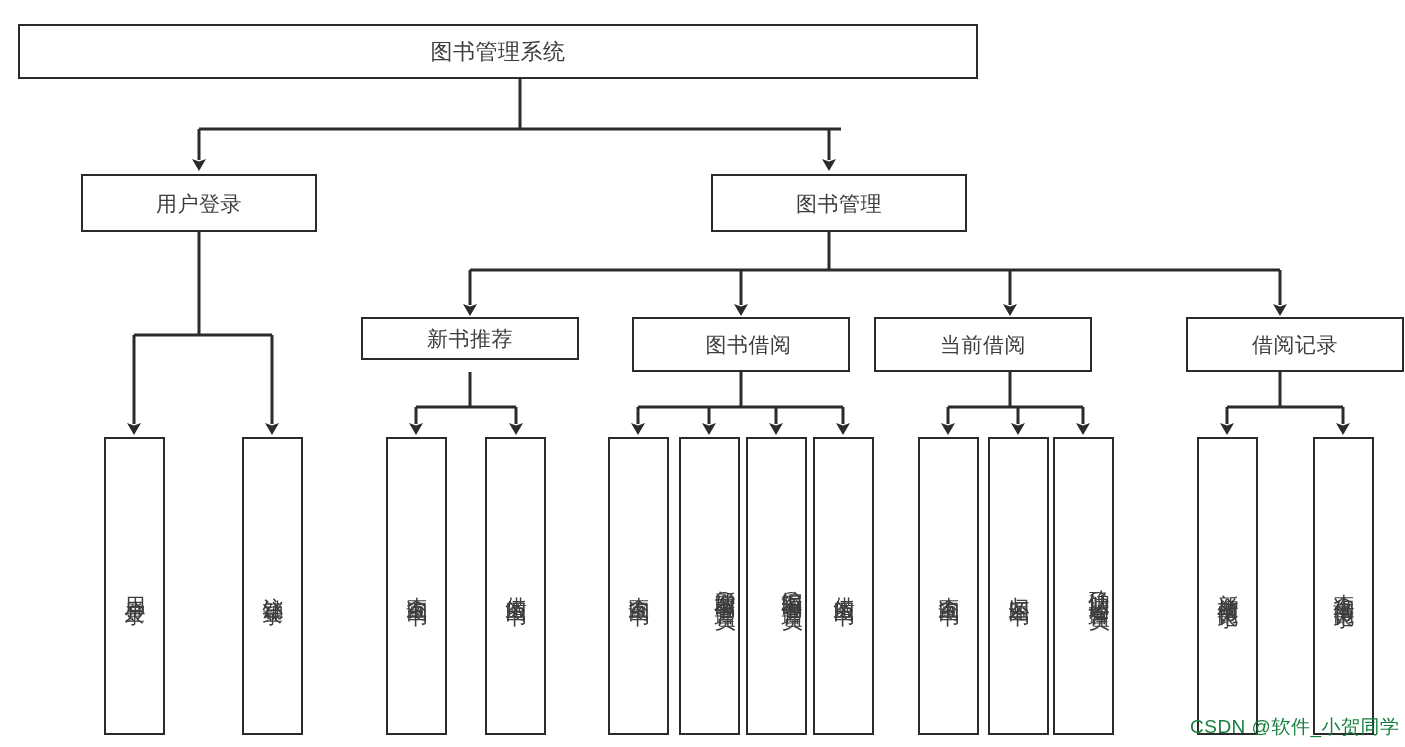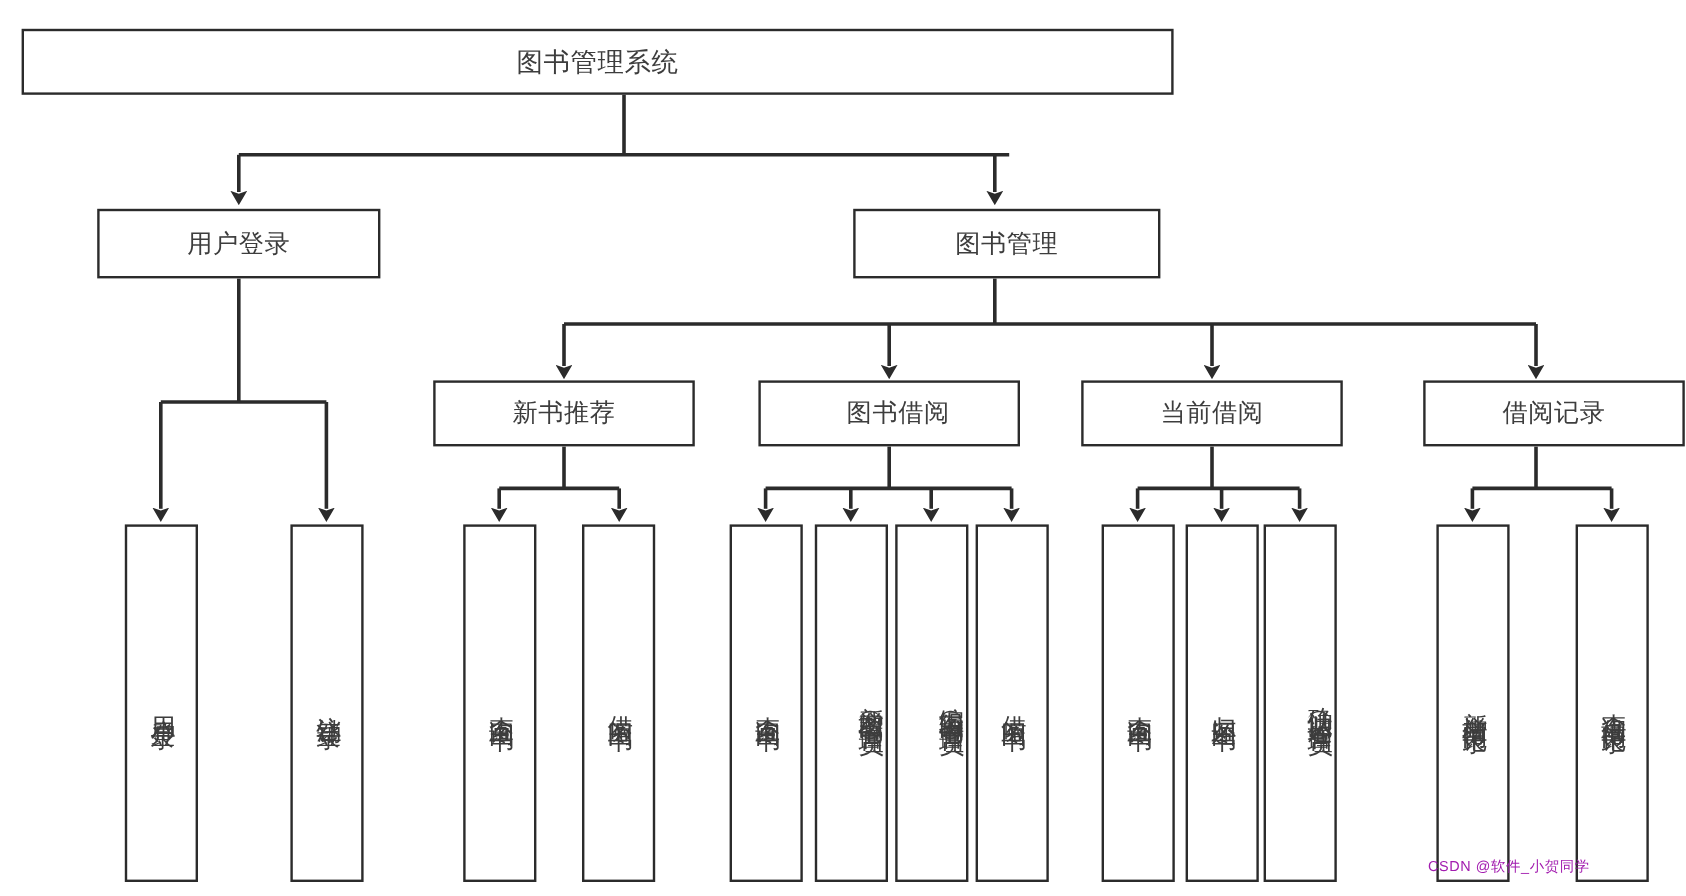"新书推荐" div.node { height: 55px -> 43px }
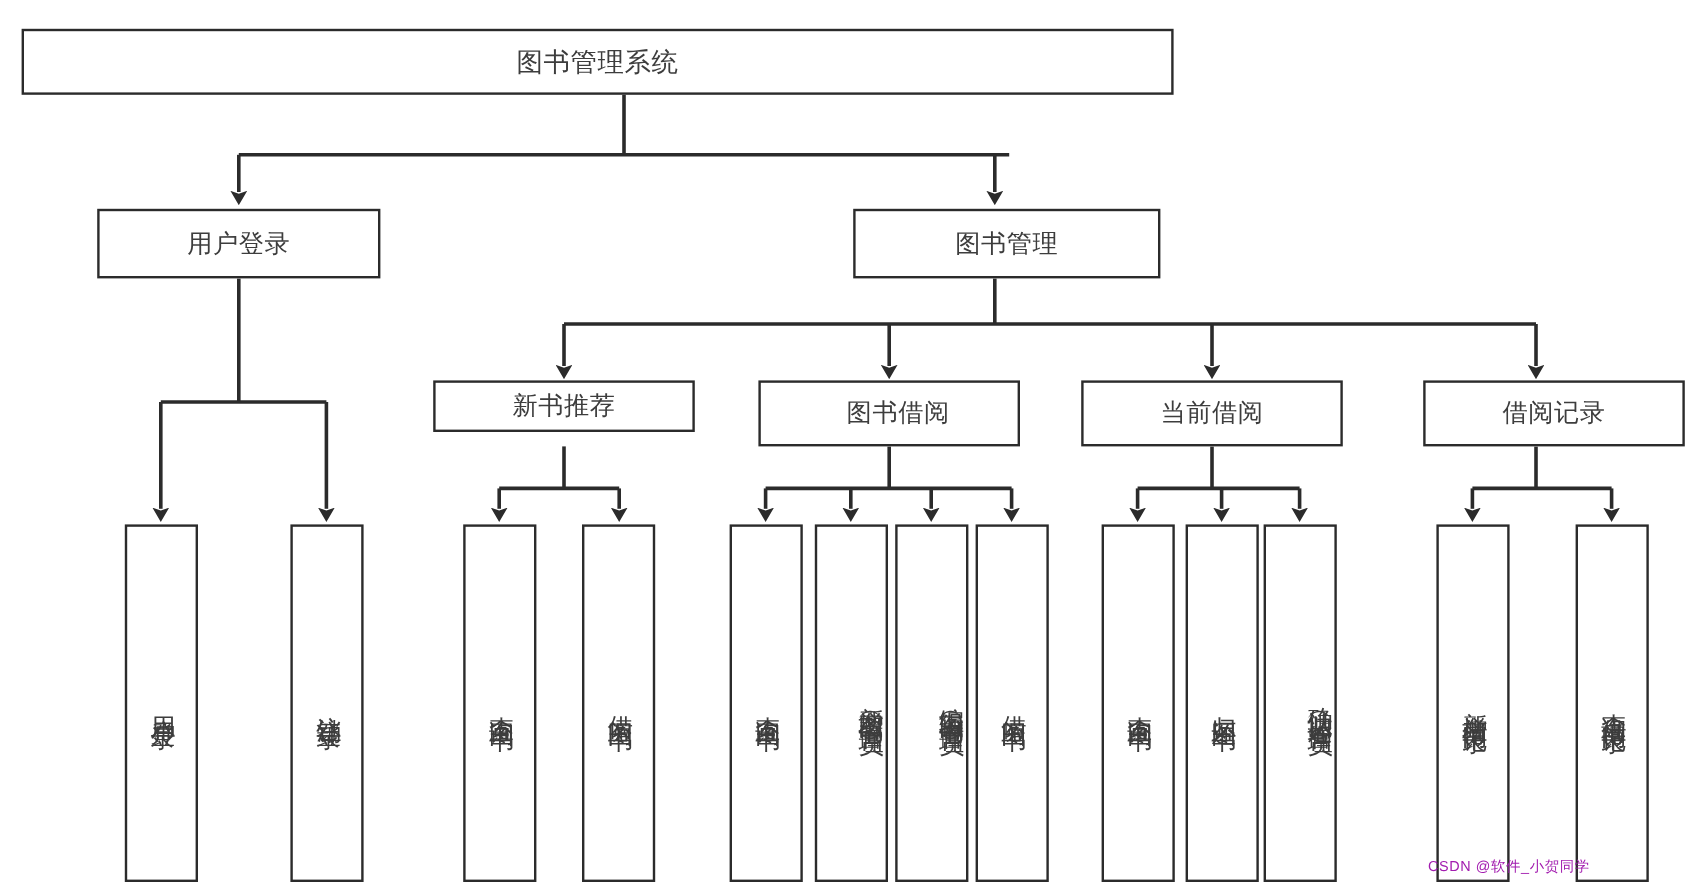"当前借阅" div.node { left: 901px -> 874px }
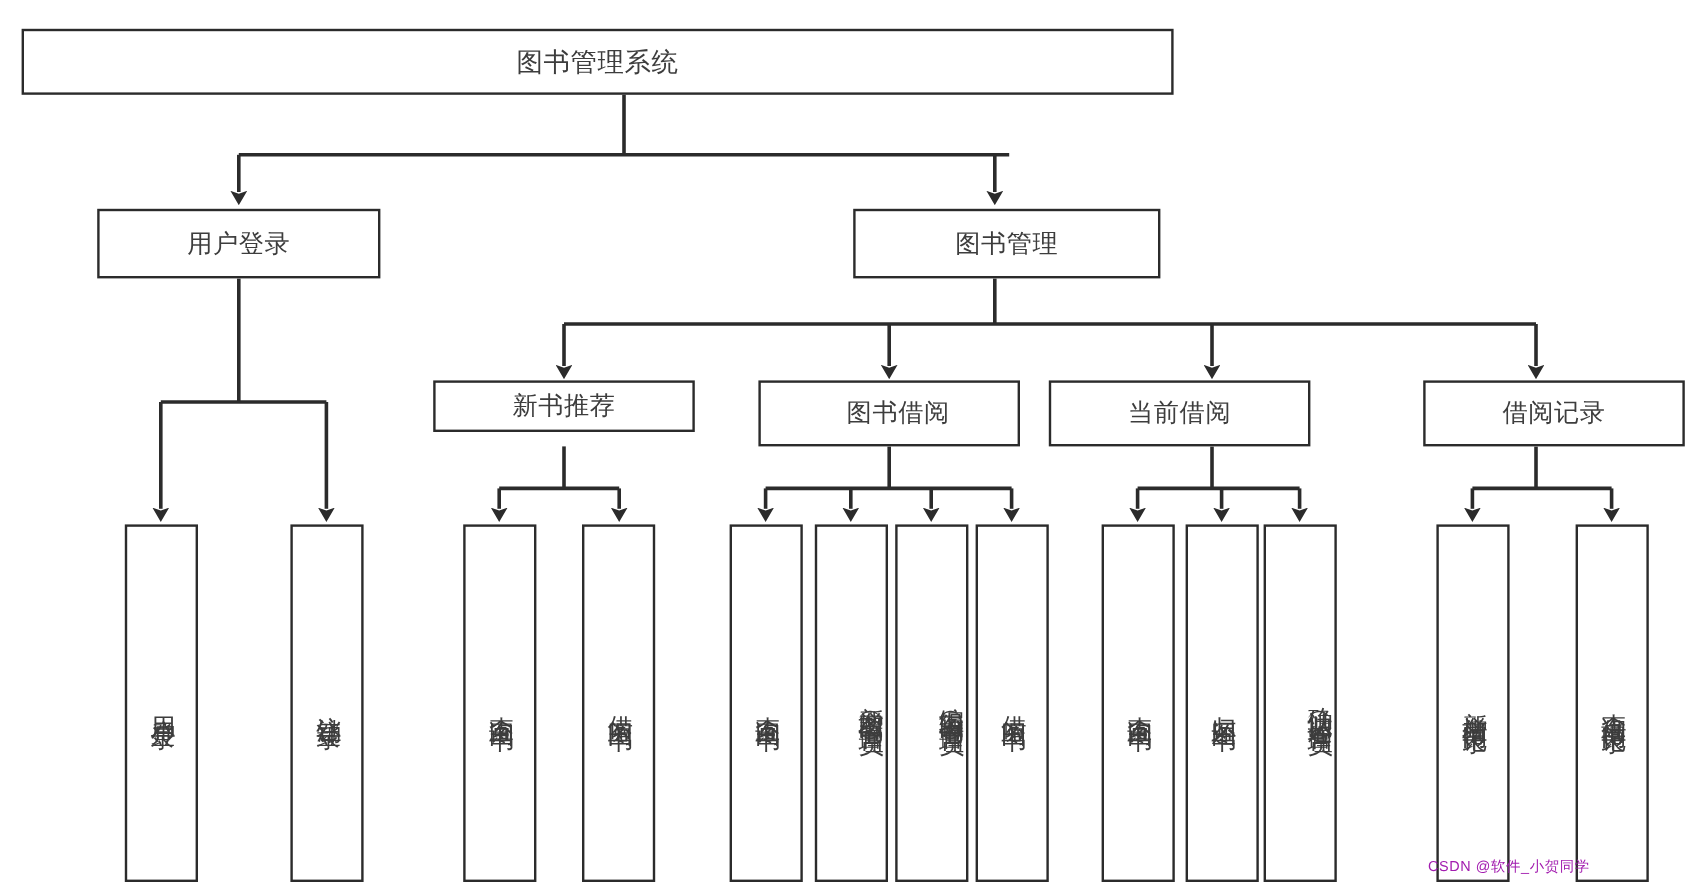"CSDN @软件_小贺同学" .watermark { color: #a21caf -> #15803d; font-size: 12px -> 19px }
